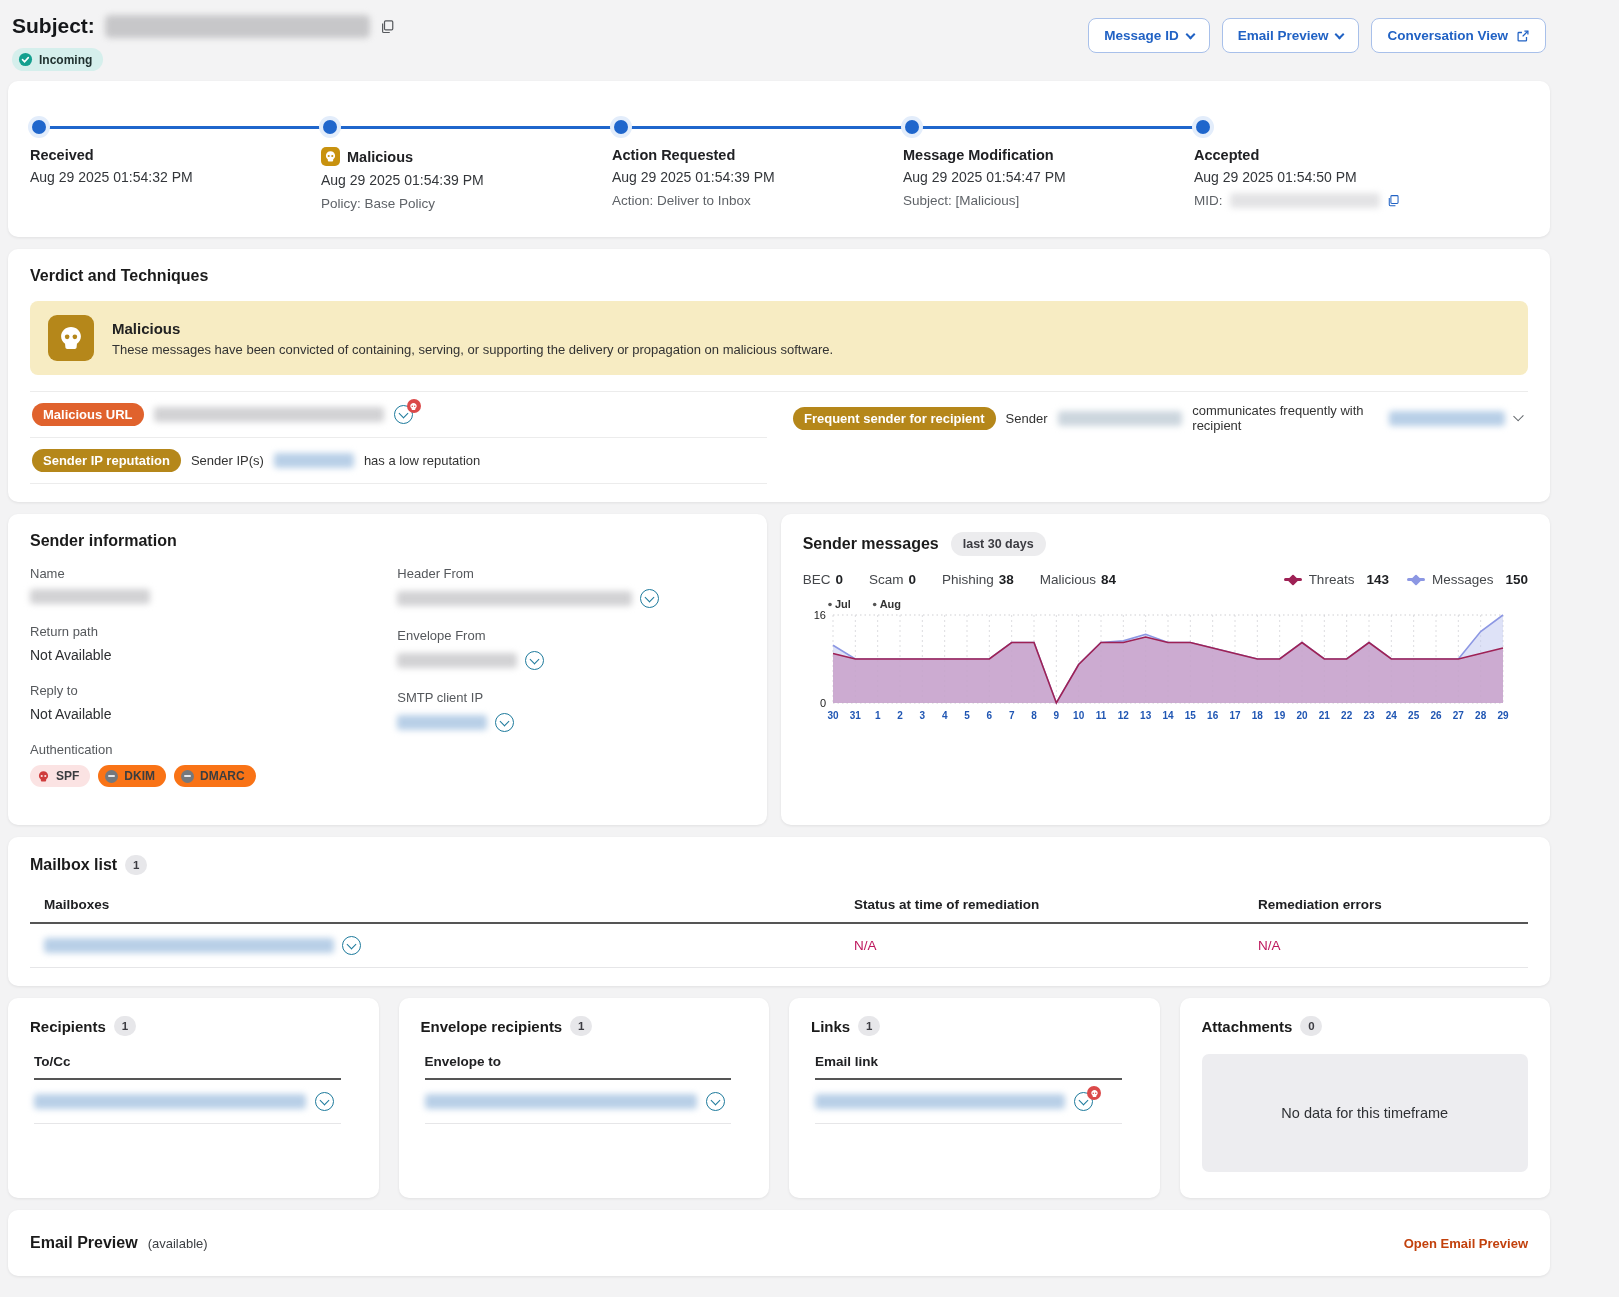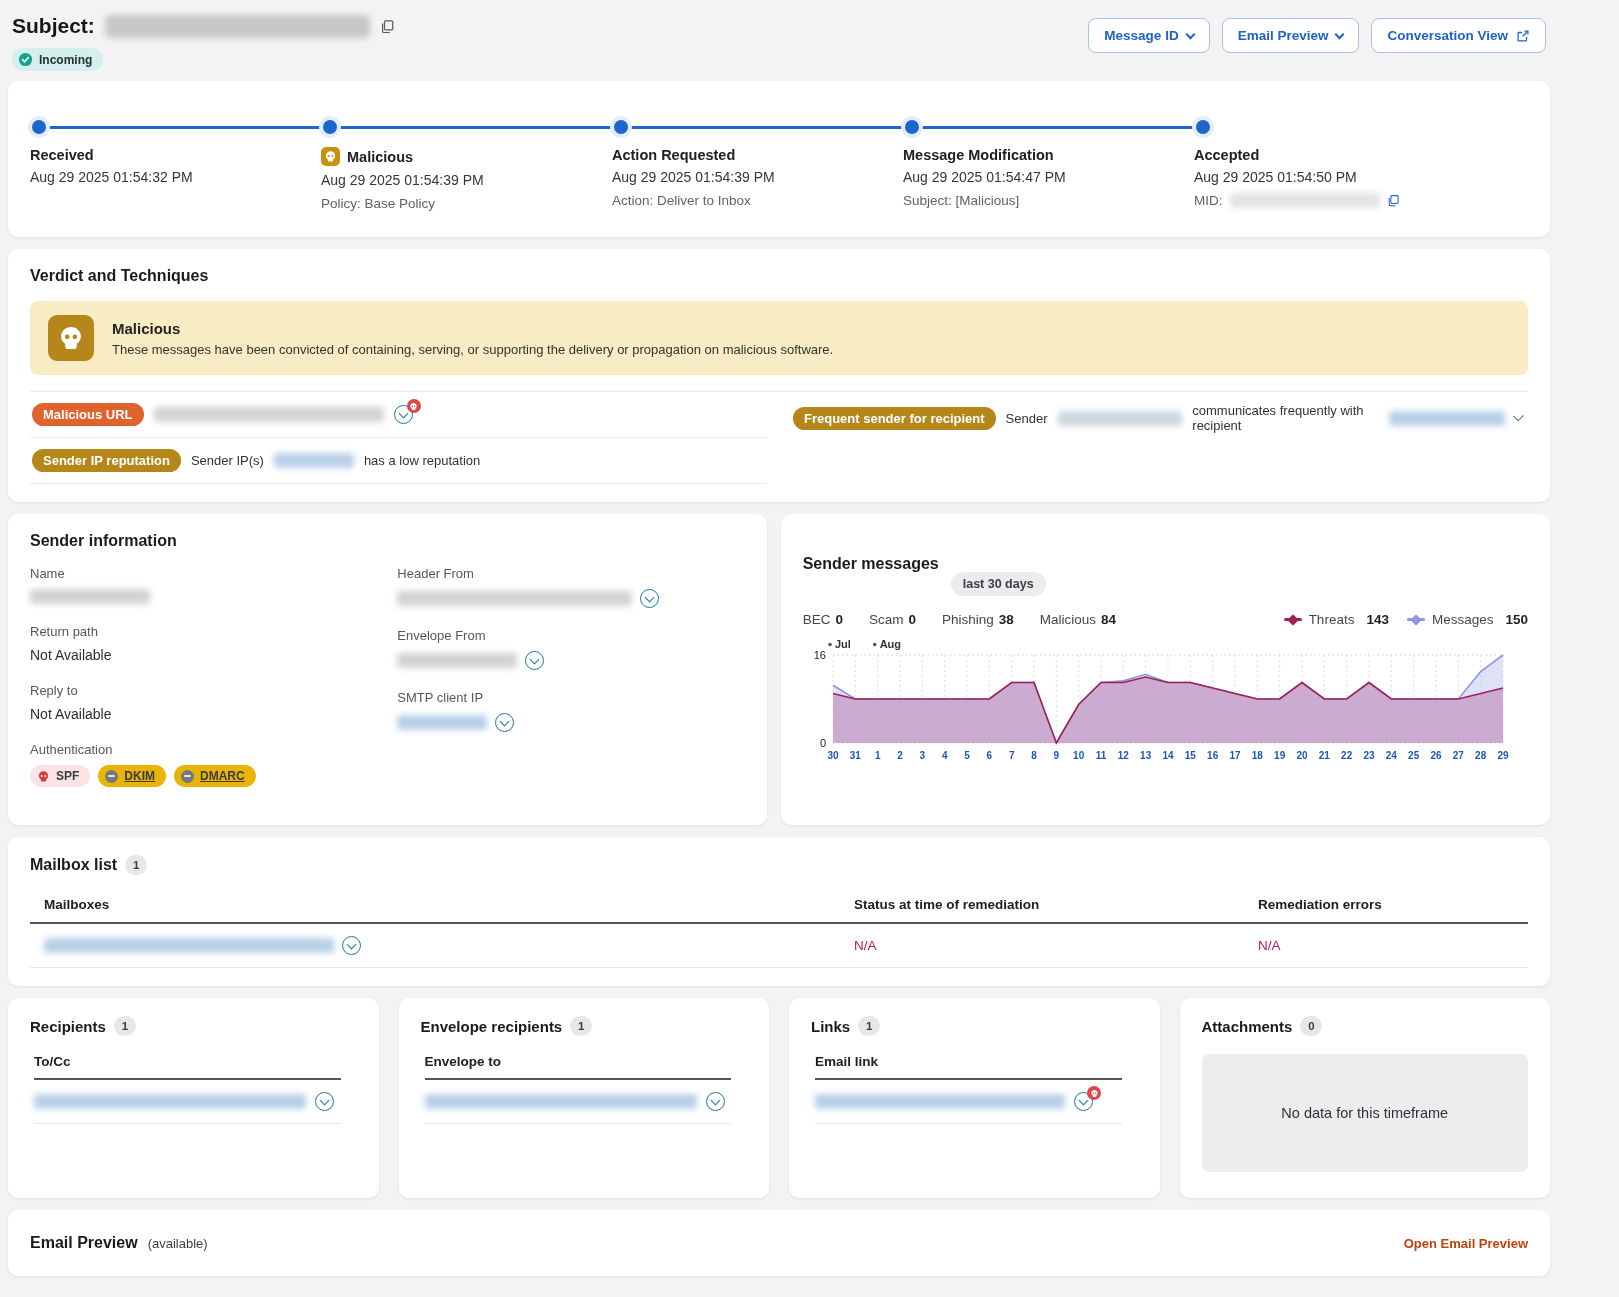"last 30 days" .tf-pill { margin-top: 40px -> none }
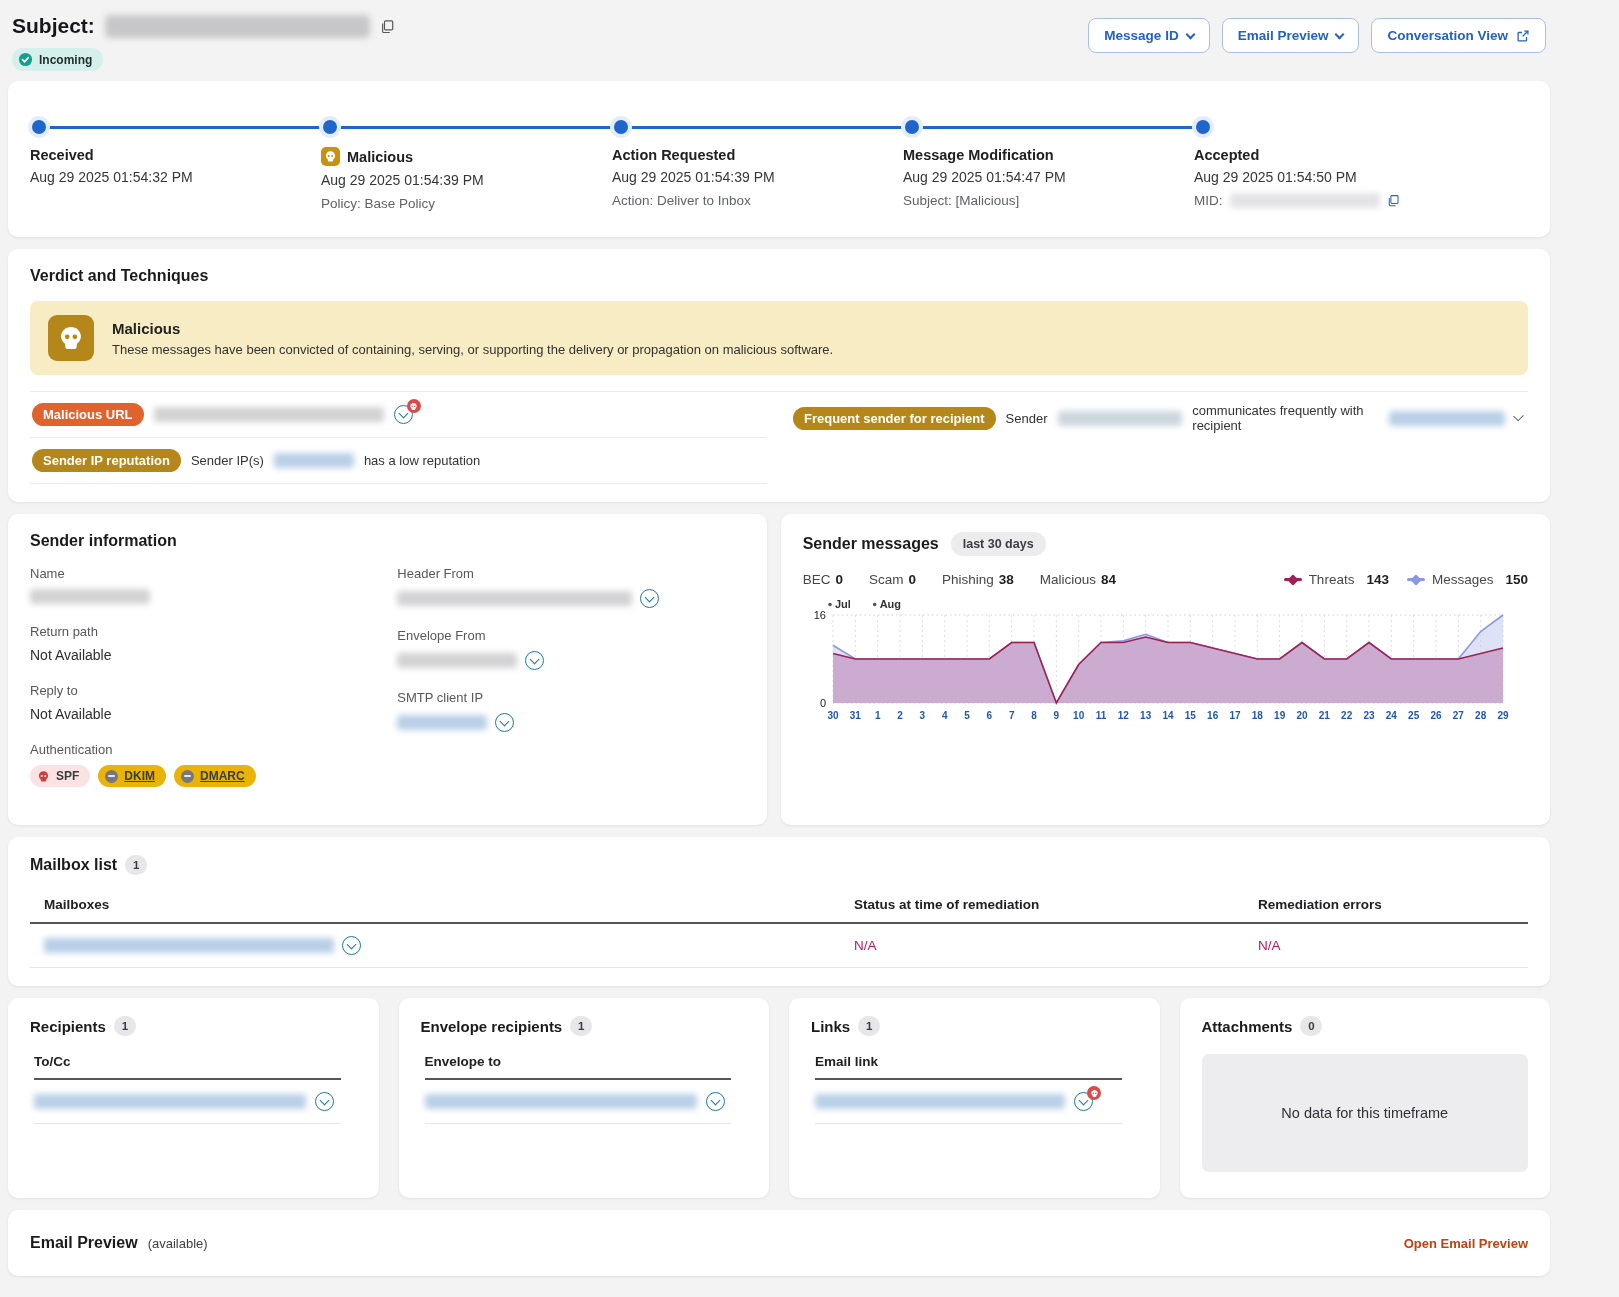"DKIM" .ab.none { background: #eab308 -> #f97316; text-decoration: underline -> none }
